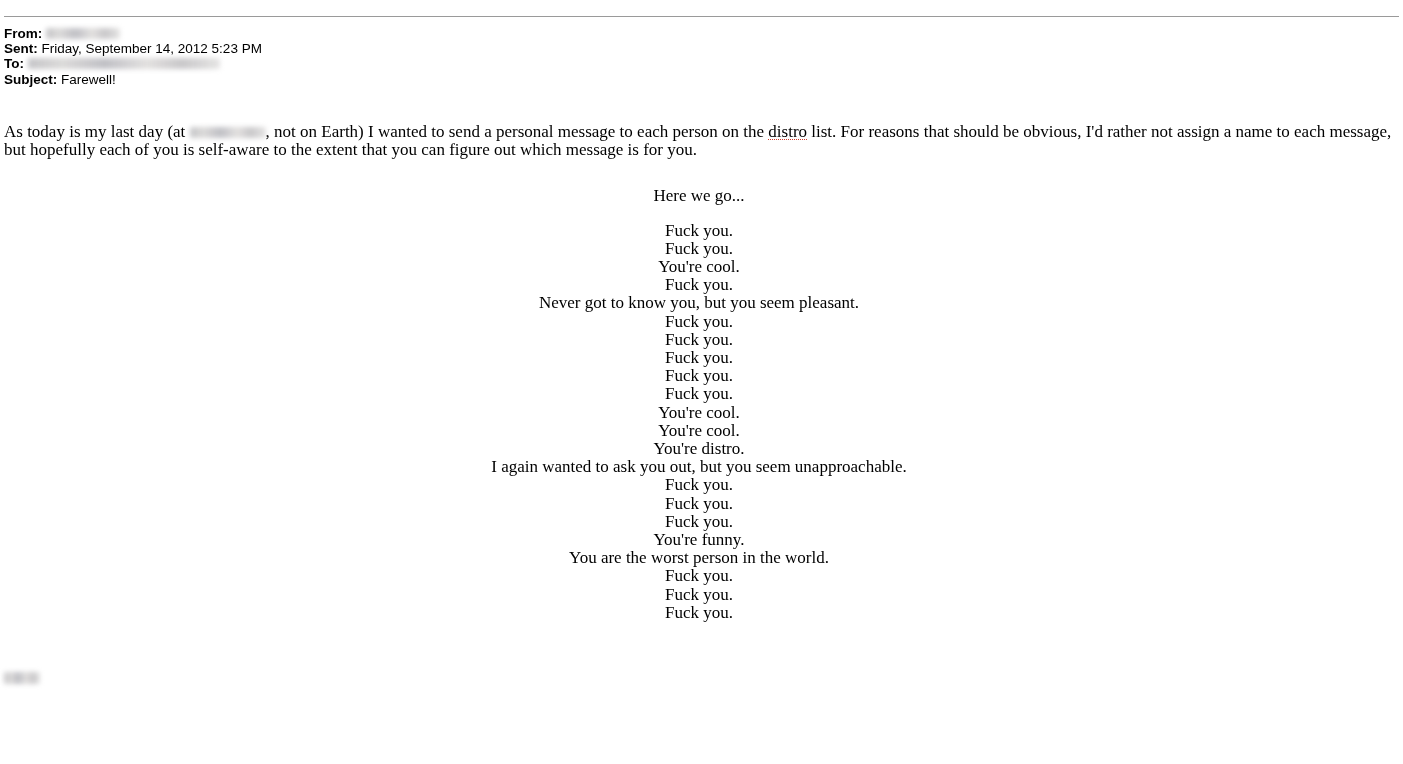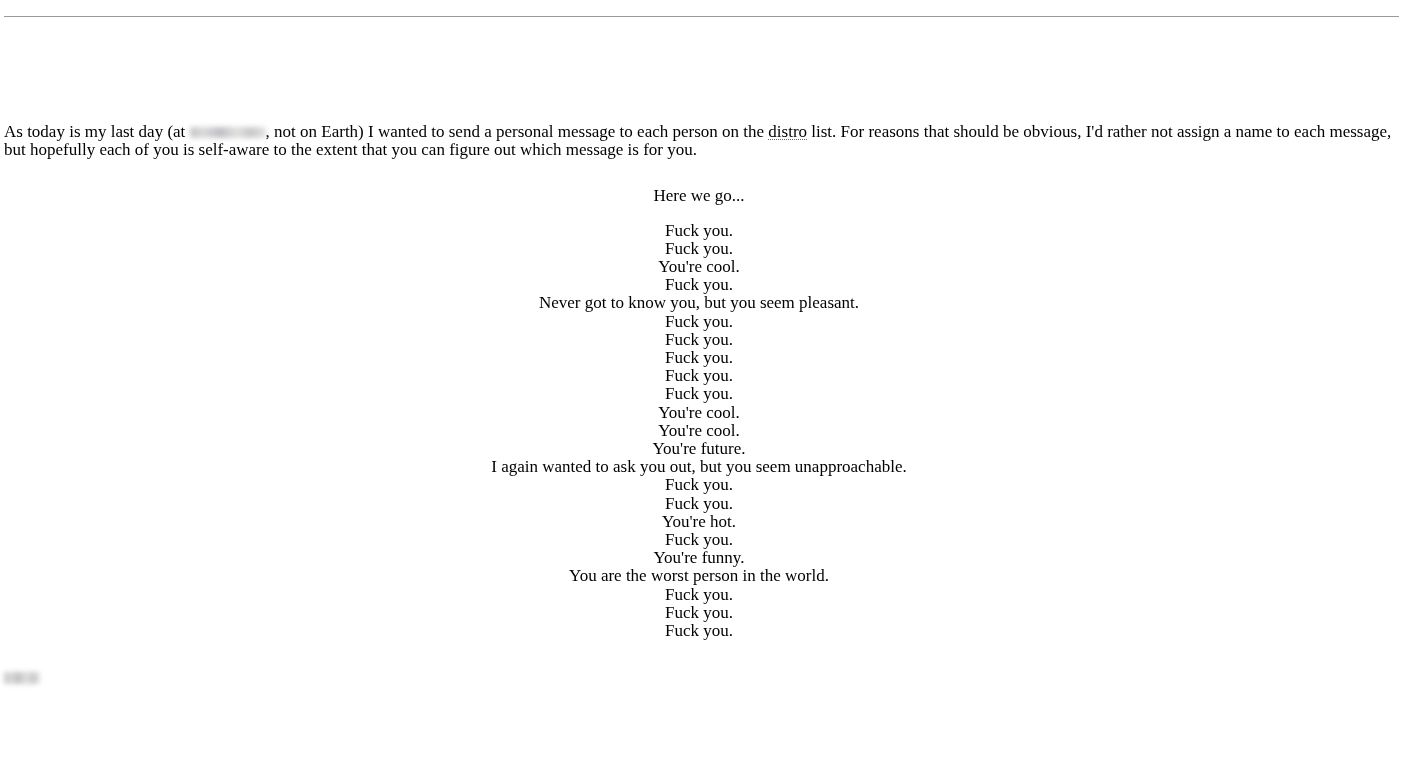"From:" div.headers { html: none -> <div> <div> <span>From:</span> <span></span> </div> <div> <span>Sent:</span> <span>Friday, September 14, 2012 5:23 PM</span> </div> <div> <span>To:</span> <span></span> </div> <div> <span>Subject:</span> <span>Farewell!</span> </div> </div> }
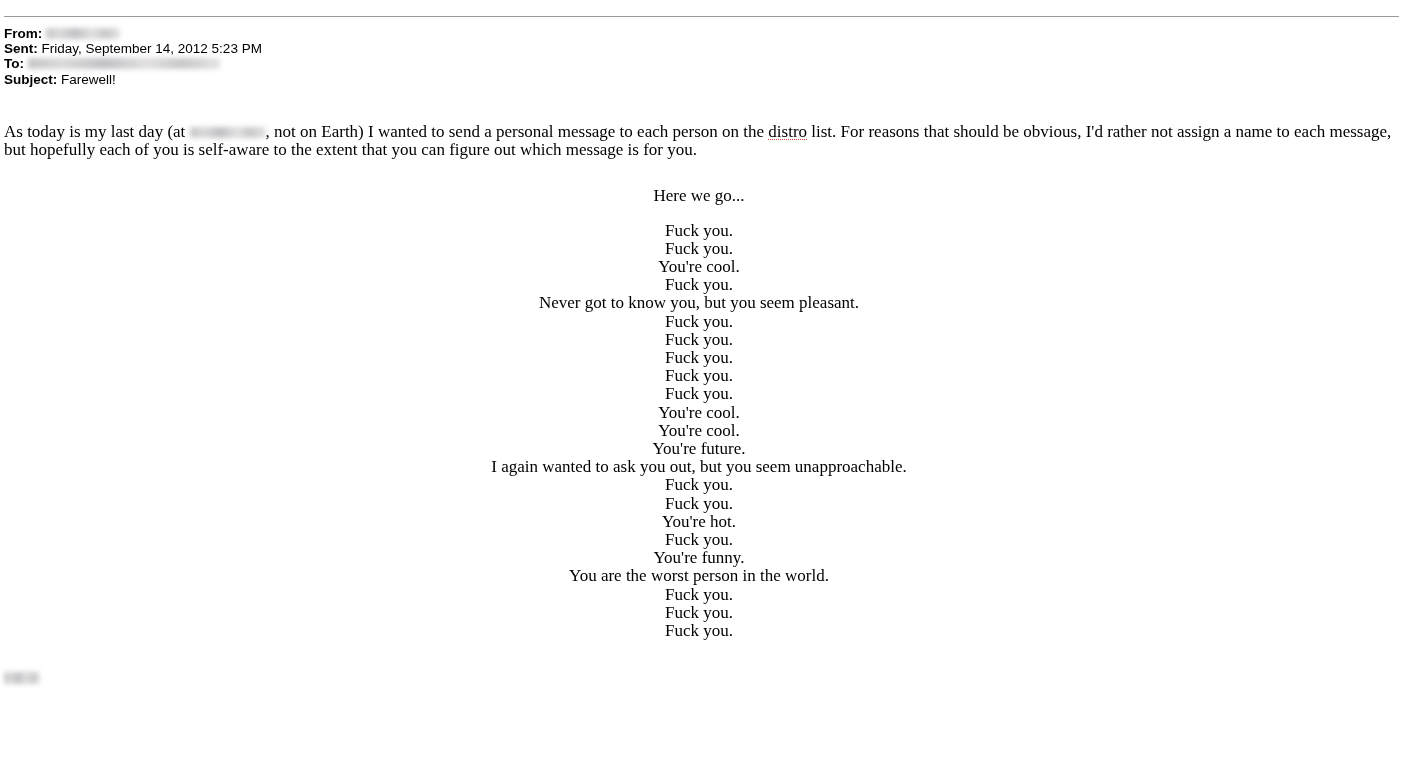"You're future." div.line { text: future -> distro }
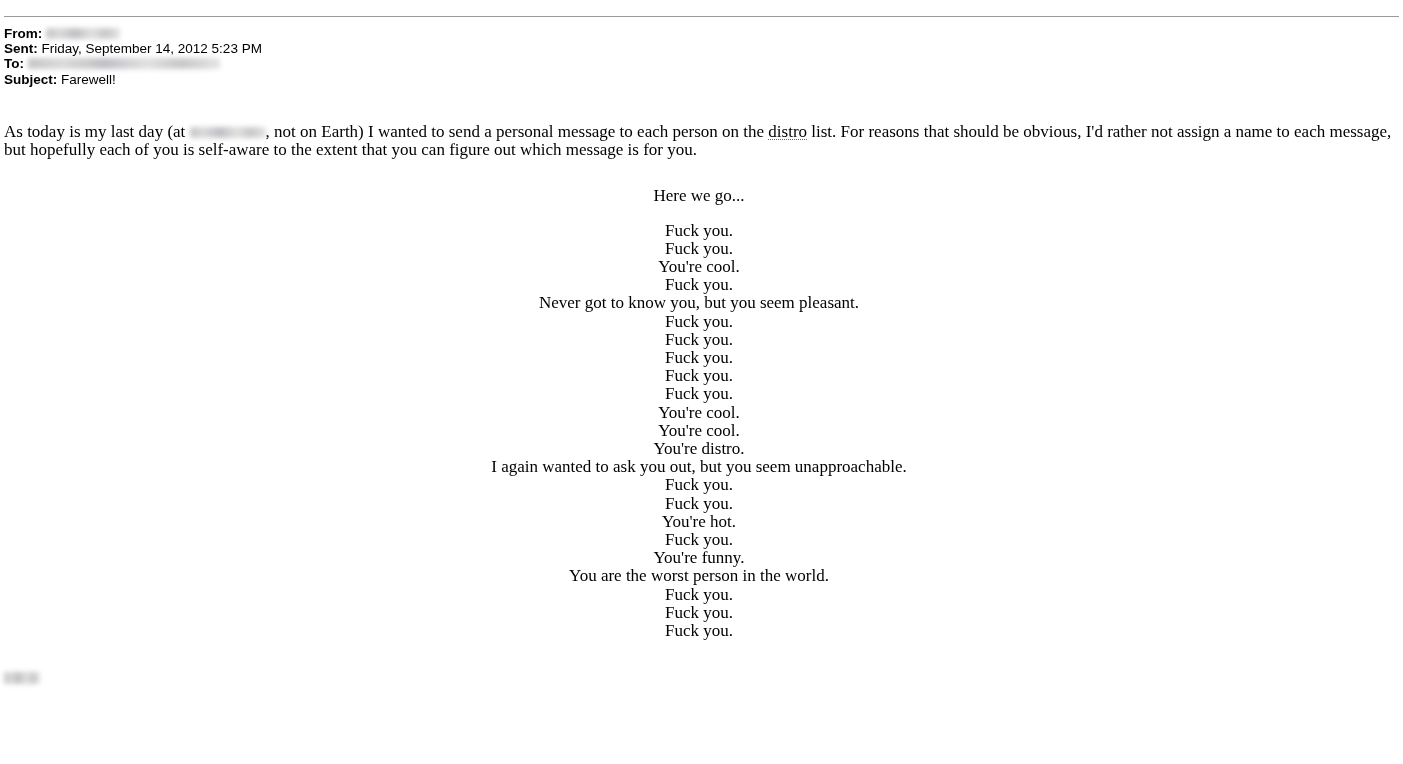"You're hot." div.line { html: <div>You're hot.</div> -> none }
